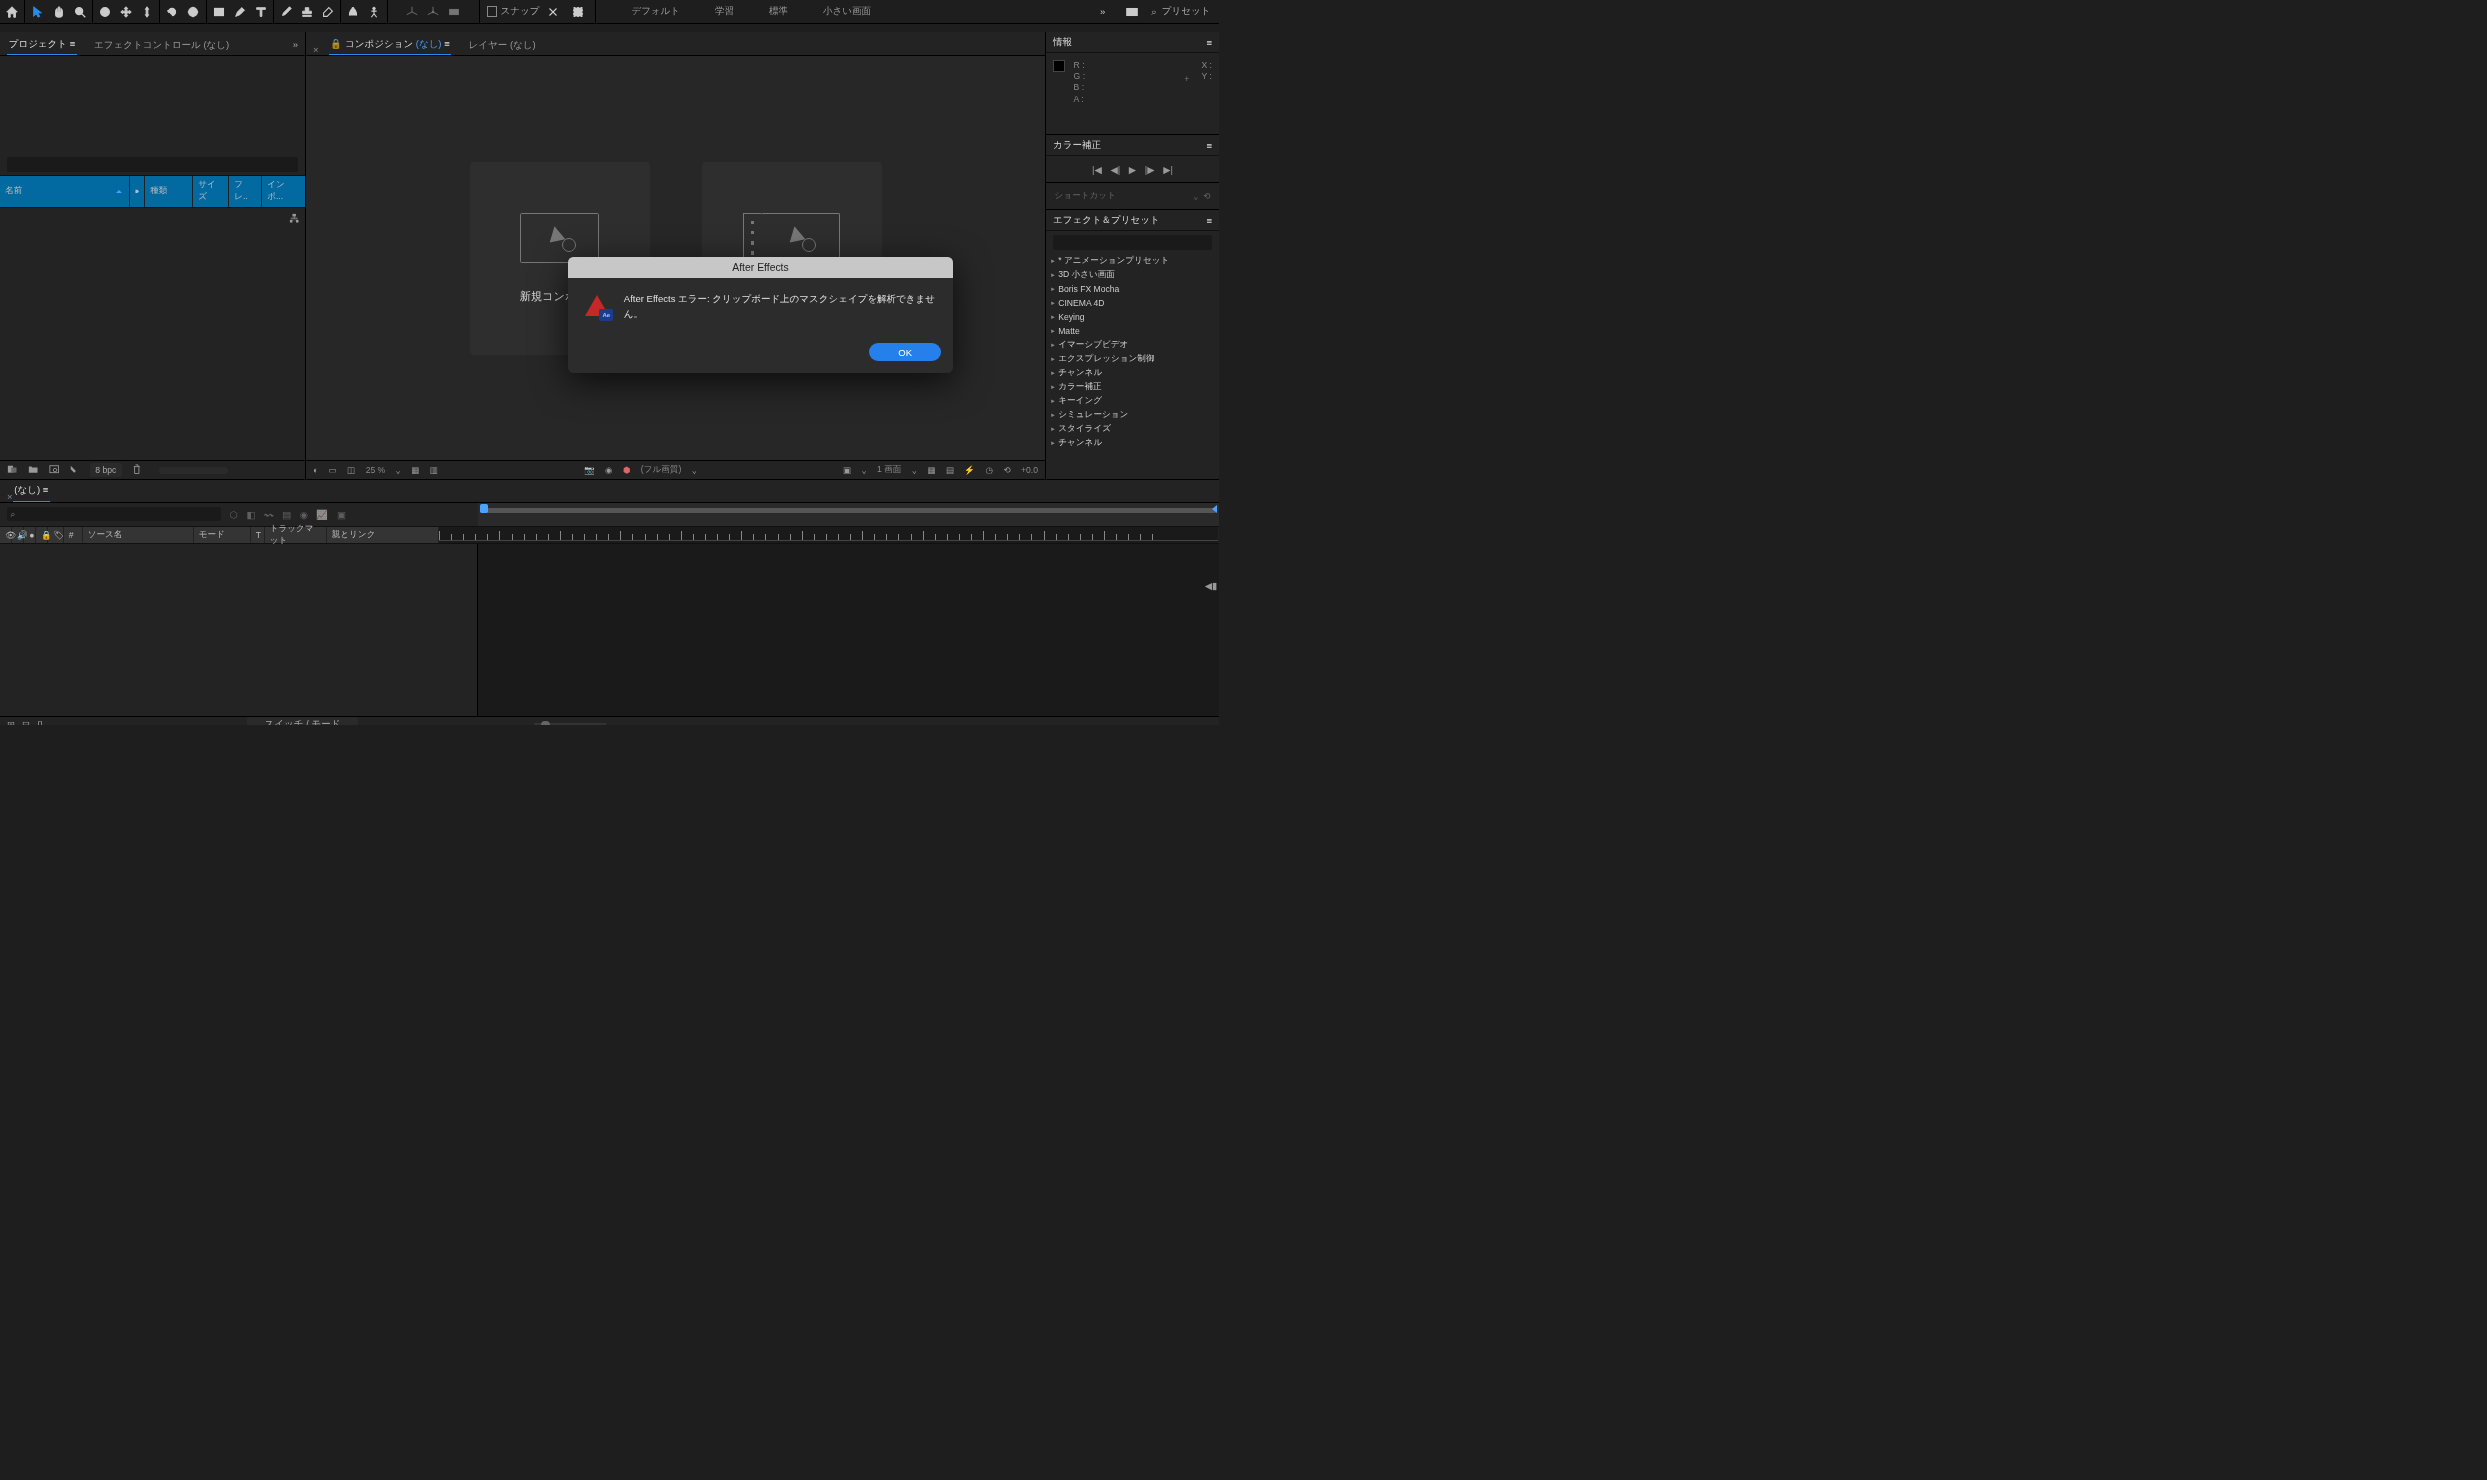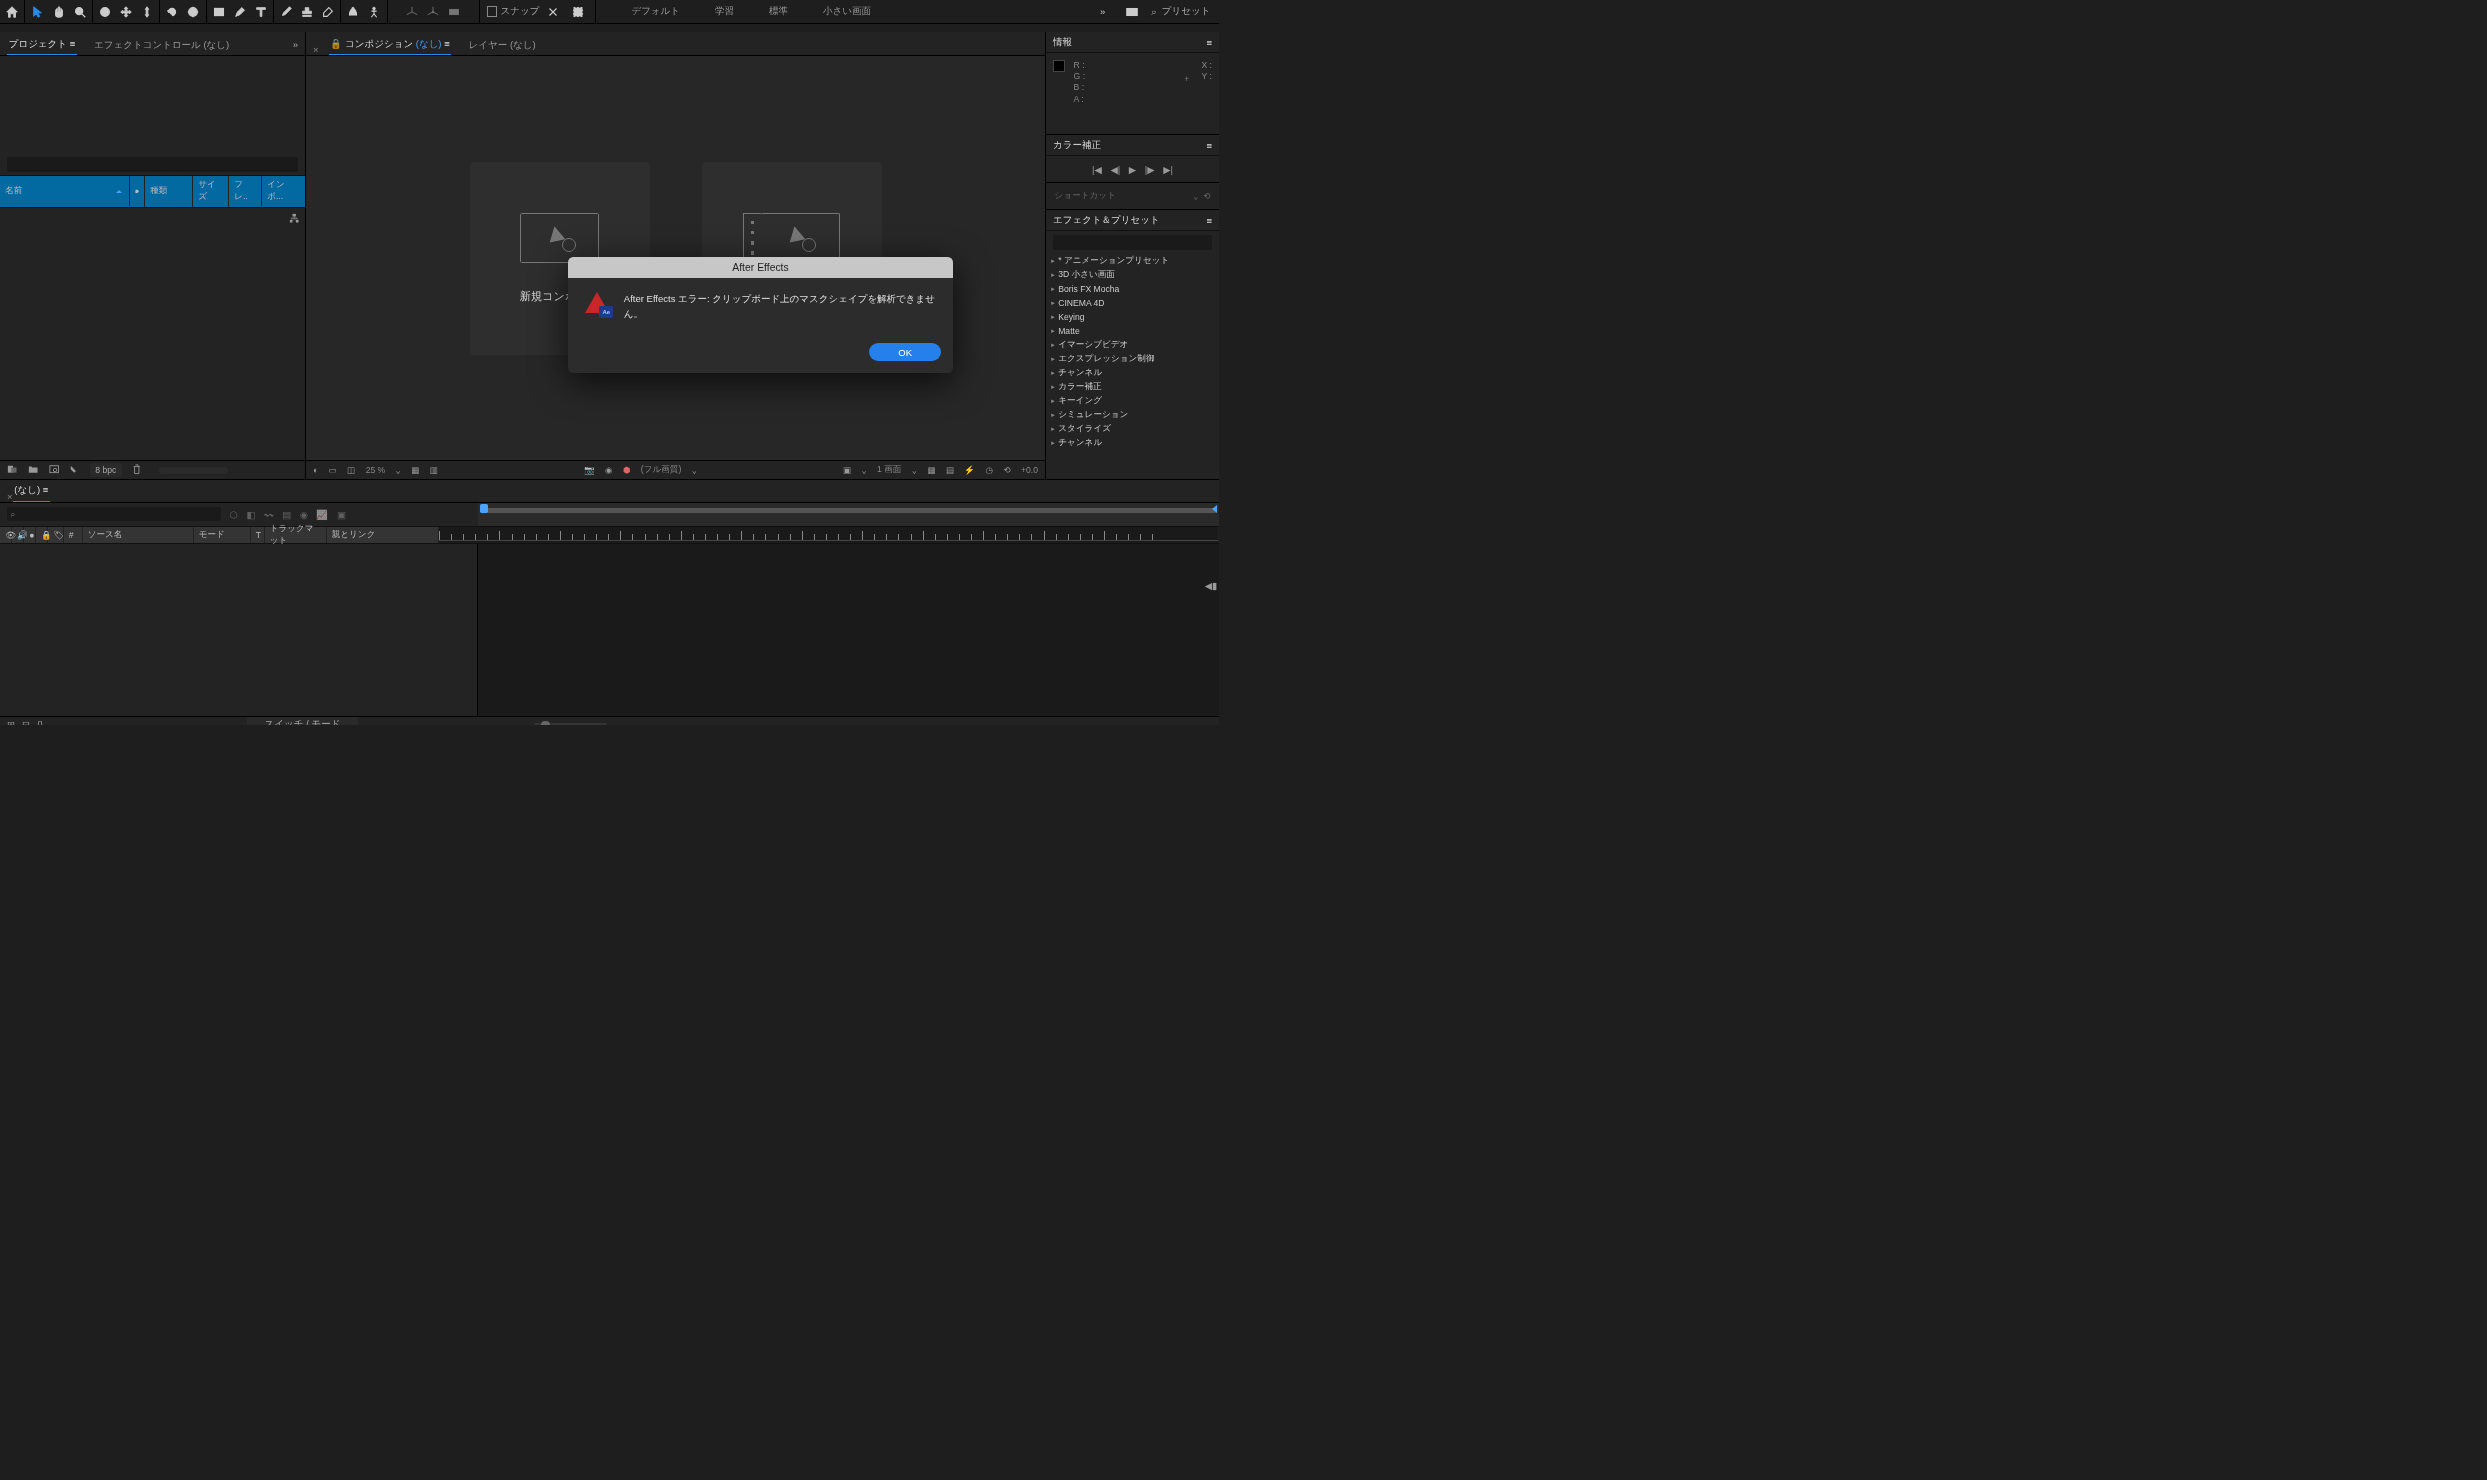"After Effects エラー:" .dialog-body { align-items: flex-start -> center }
